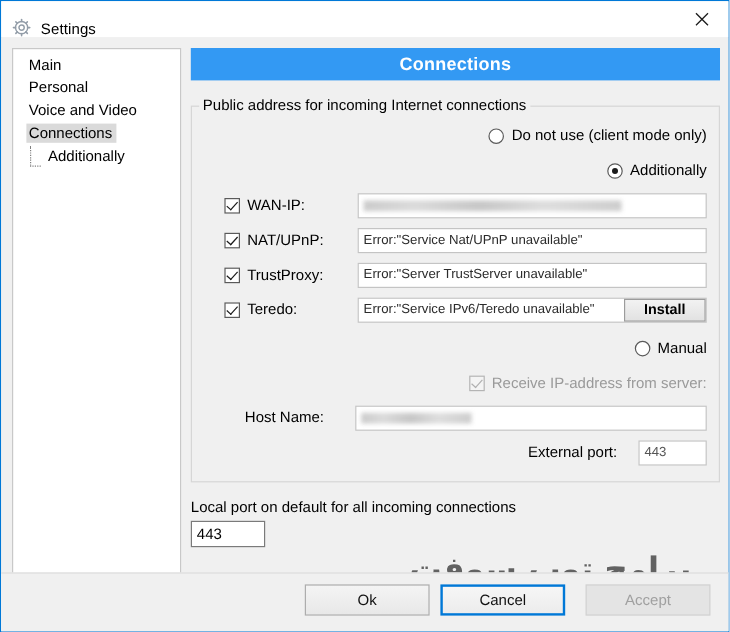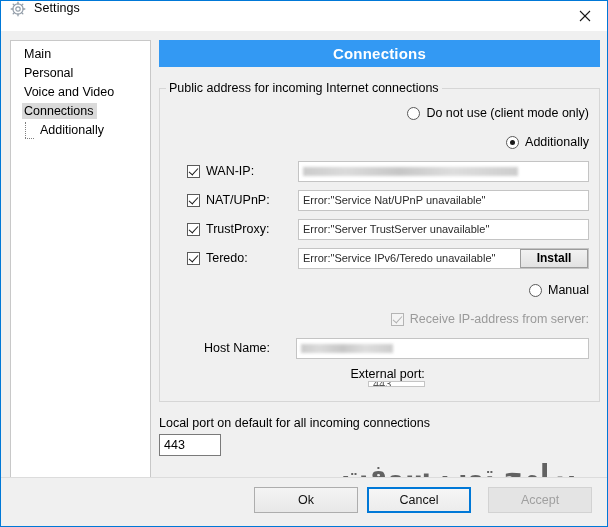"Settings" .titlebar { align-items: flex-start -> flex-end }
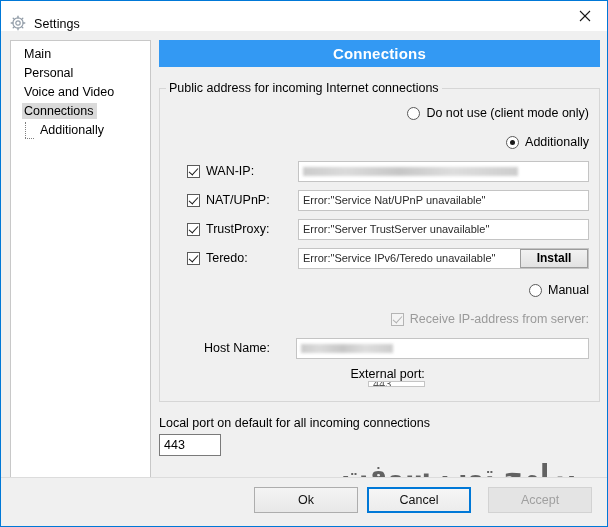"External port:" .row:last-child { flex-direction: column -> none }
